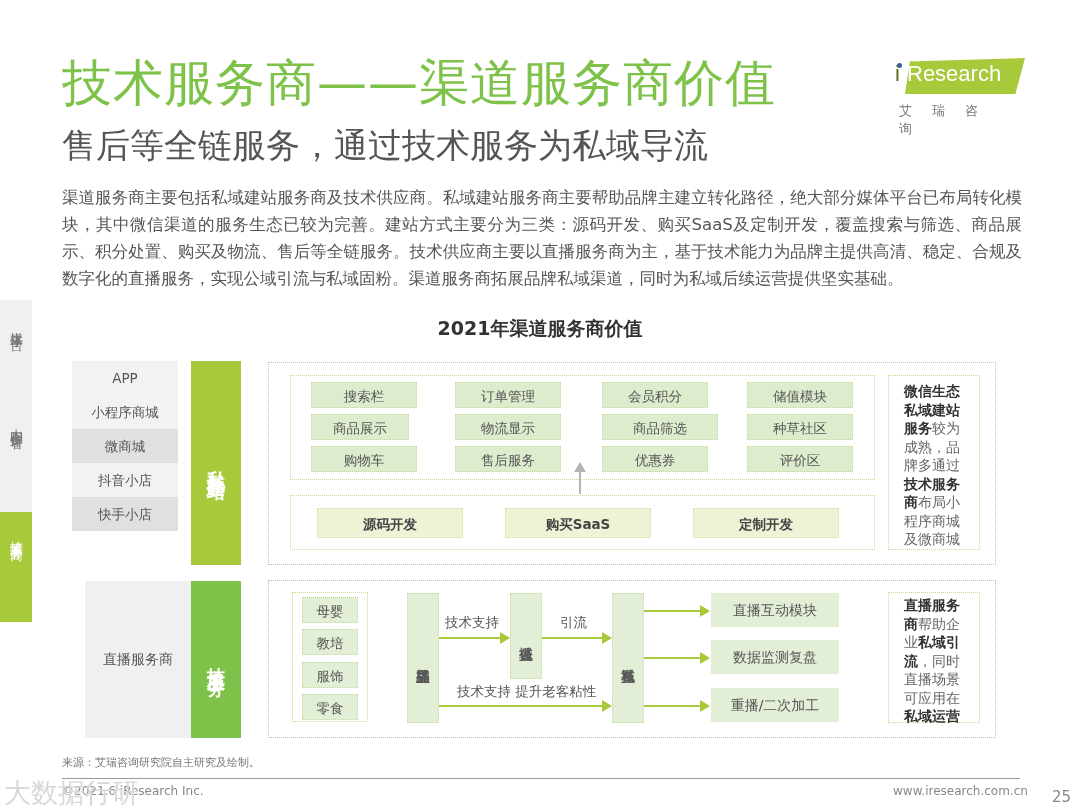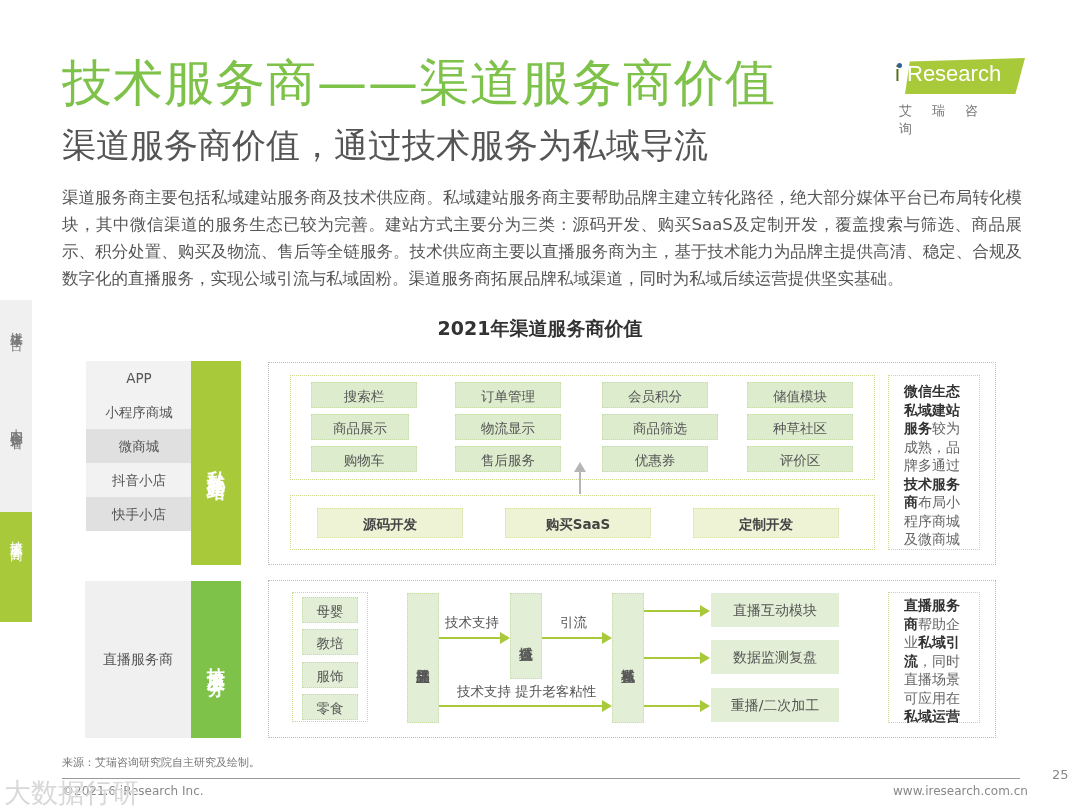"渠道服务商价值，通过技术服务为私域导流" div.title-sub { text: 渠道服务商价值 -> 售后等全链服务 }
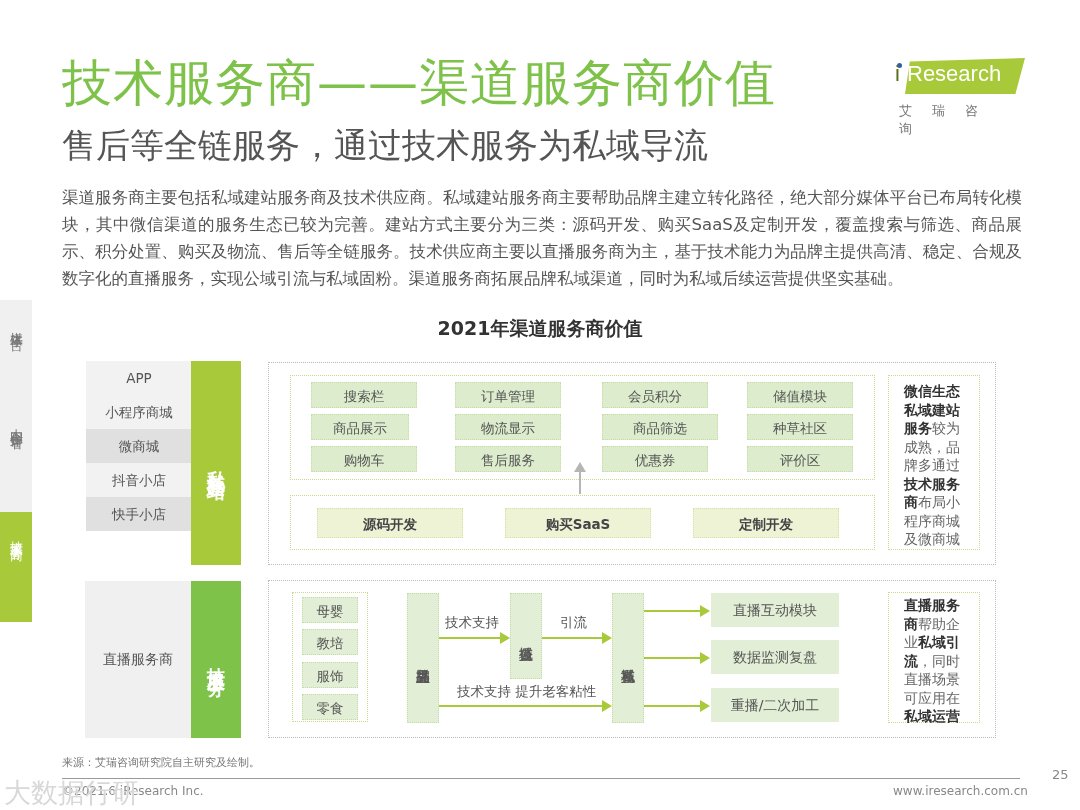"APP" .list { left: 86px -> 72px }
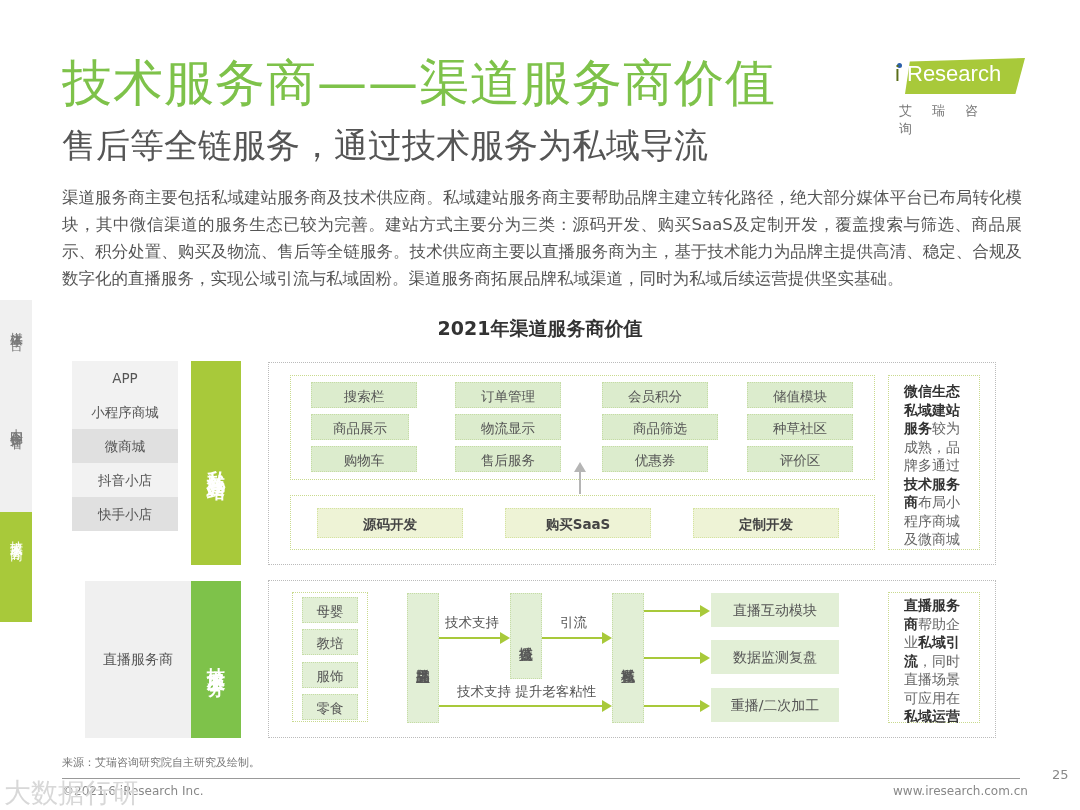"25" .page-num { font-size: 13px -> 15px; top: 767px -> 788px }
